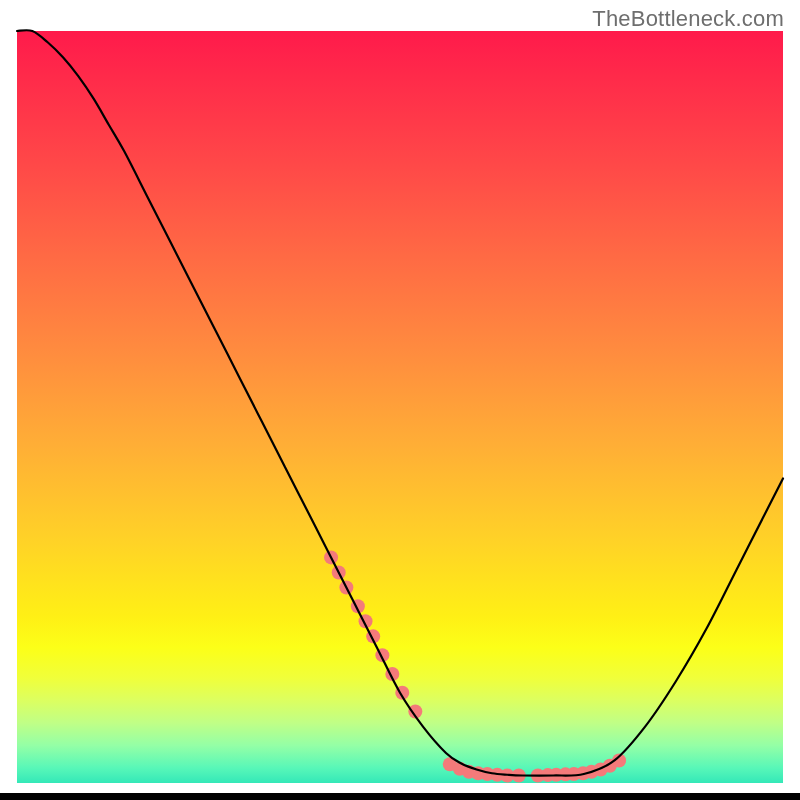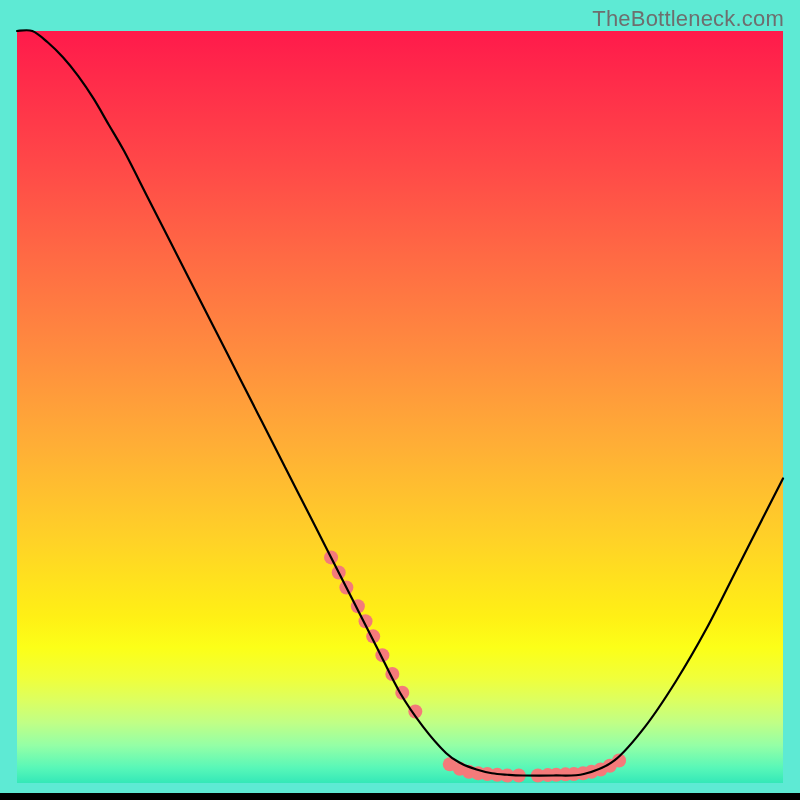"TheBottleneck.com" .frame { background: #5eead4 -> #ffffff }
